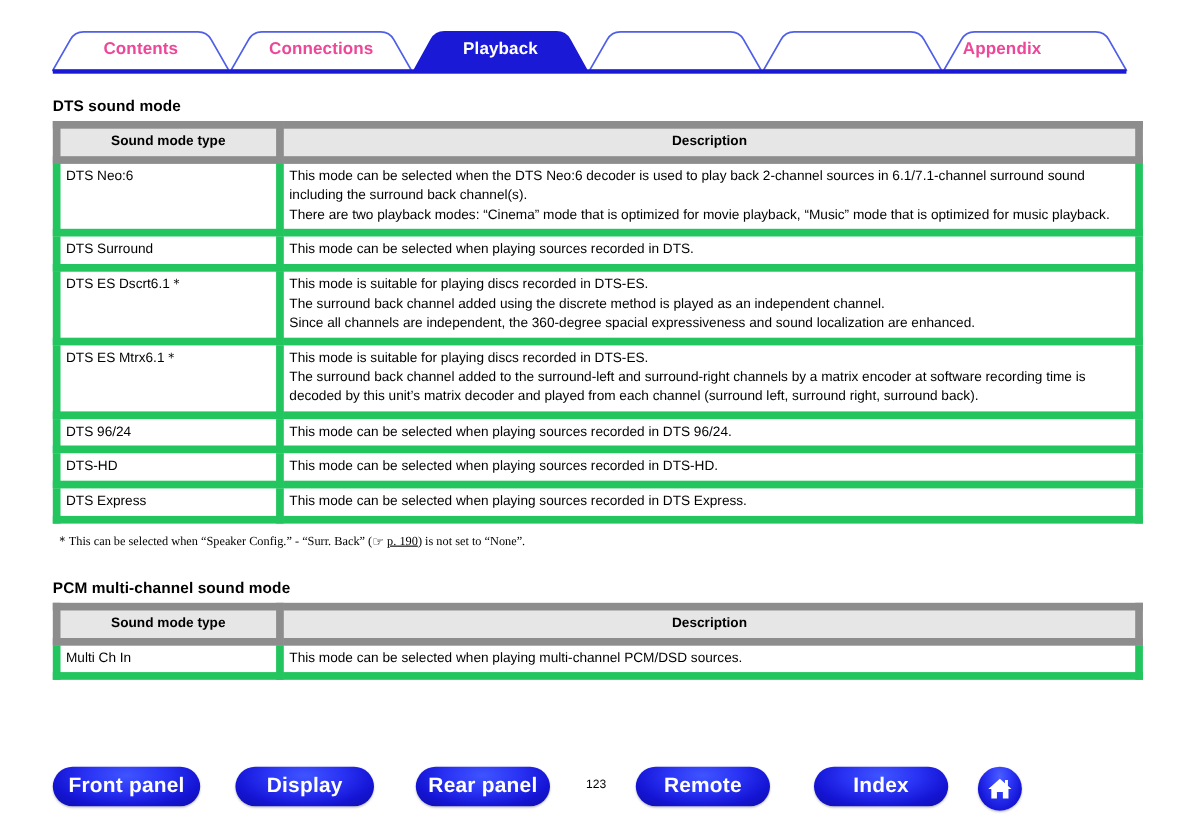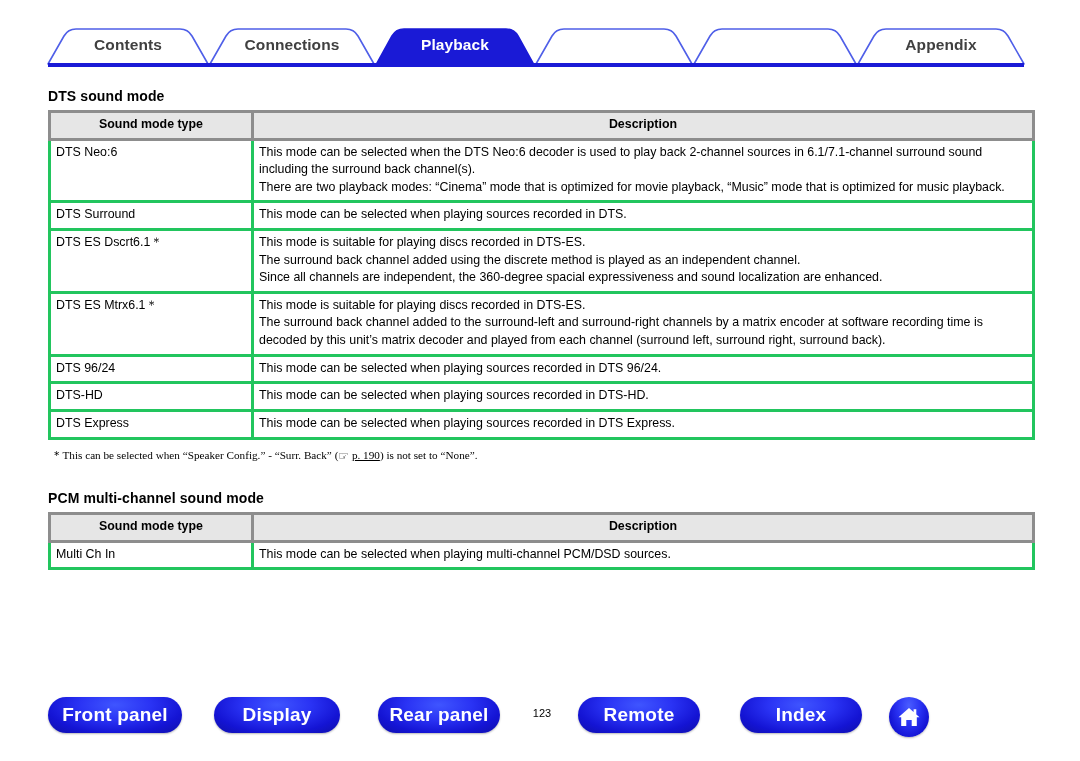"Contents" .tab-label { color: #404040 -> #ec4899 }
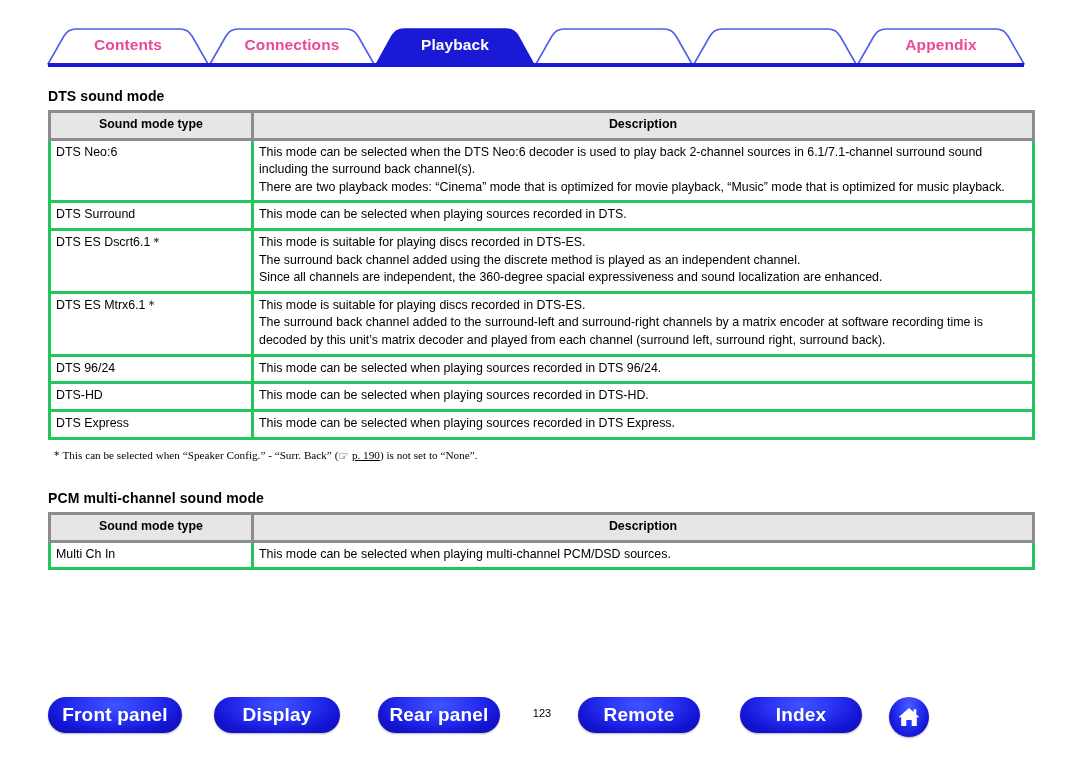"Appendix" div.tab-label { left: 858px -> 828px }
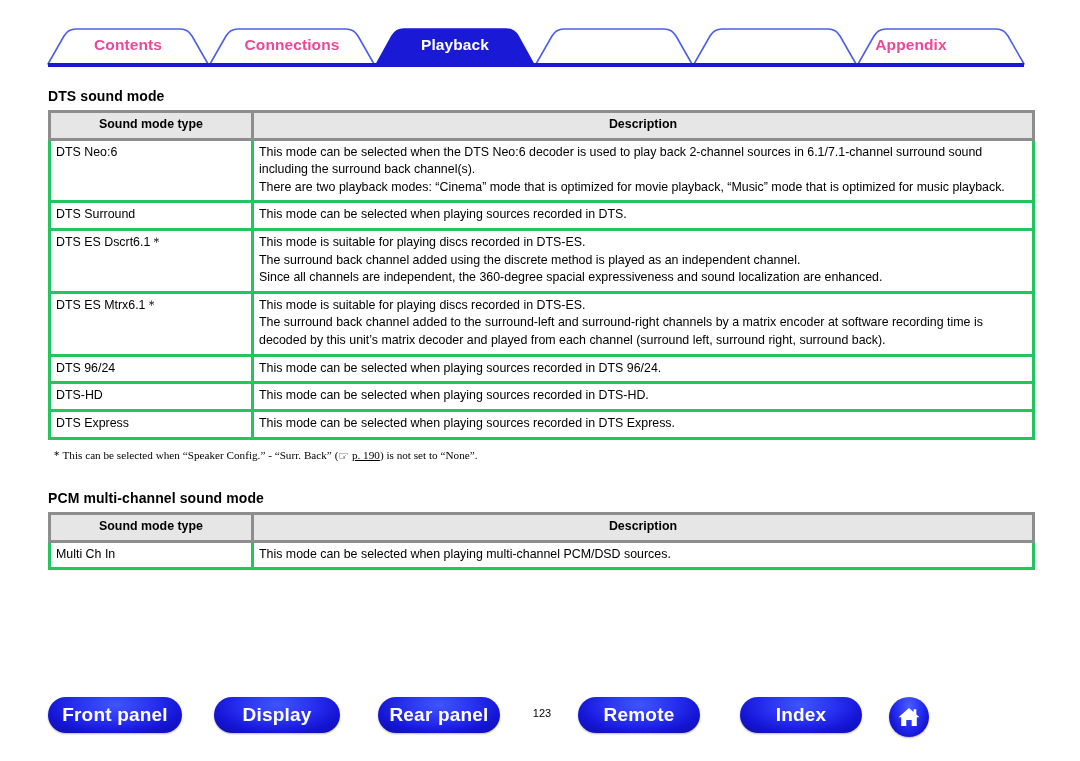"Sound mode type" table.mode-table th, table.mode-table td { border: 3px solid #22c55e -> 7px solid #22c55e }
